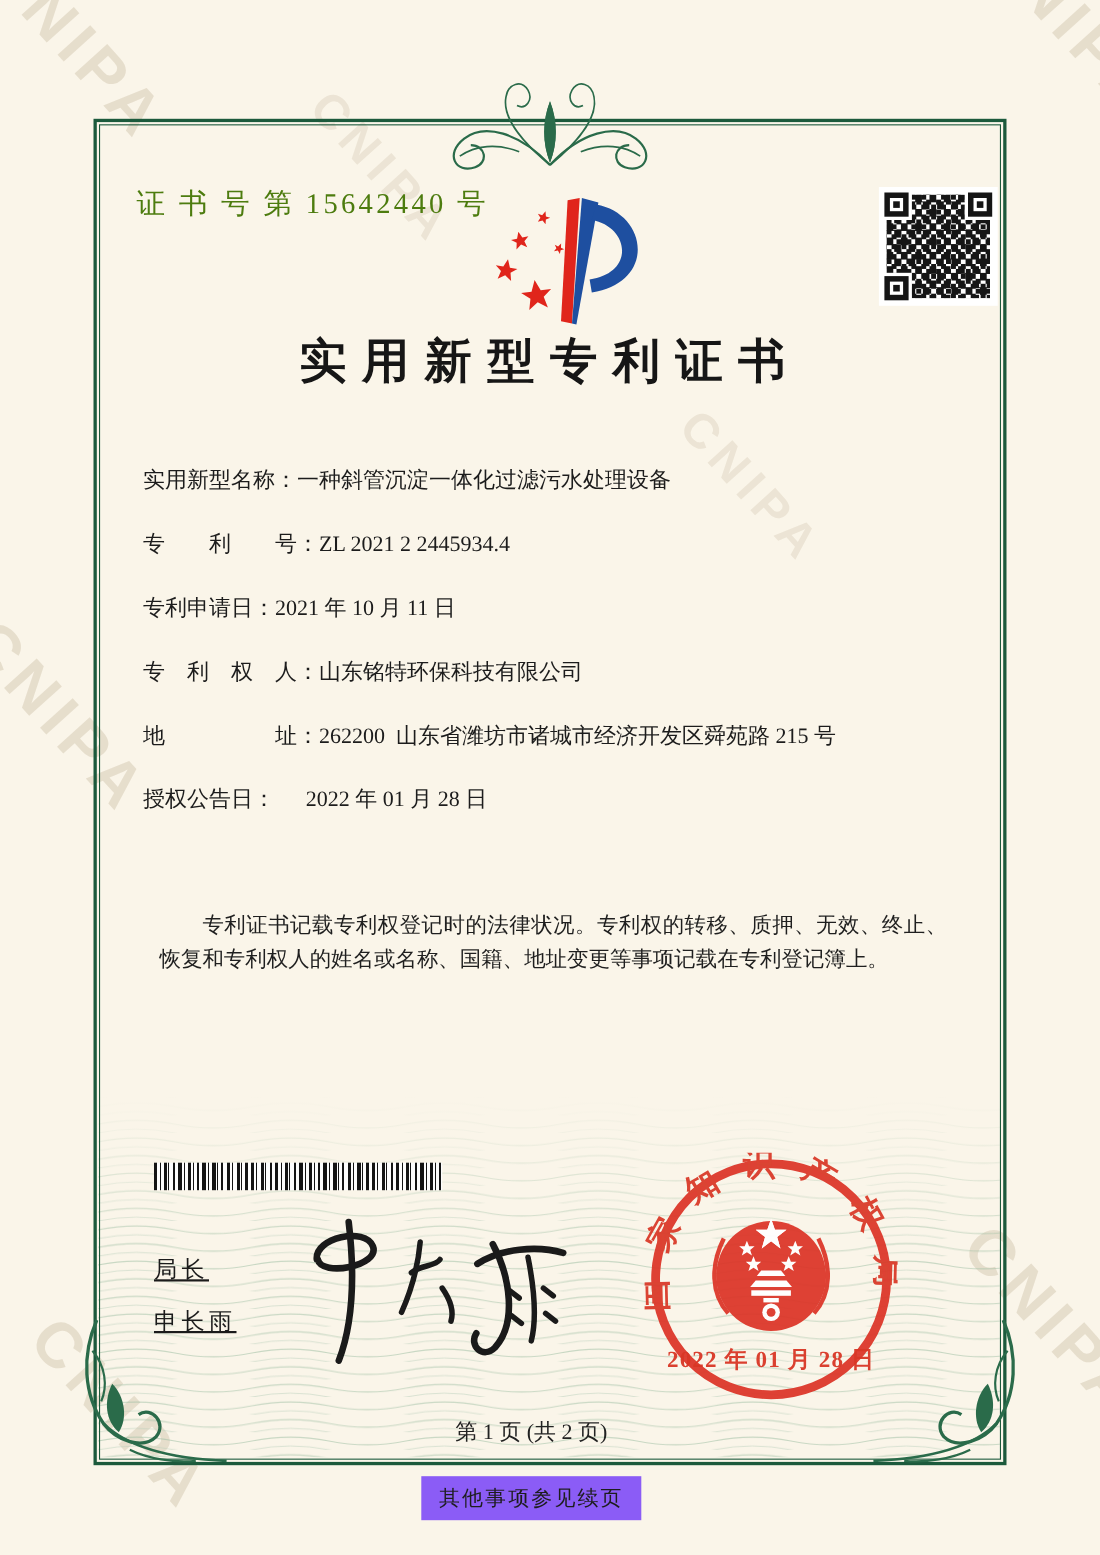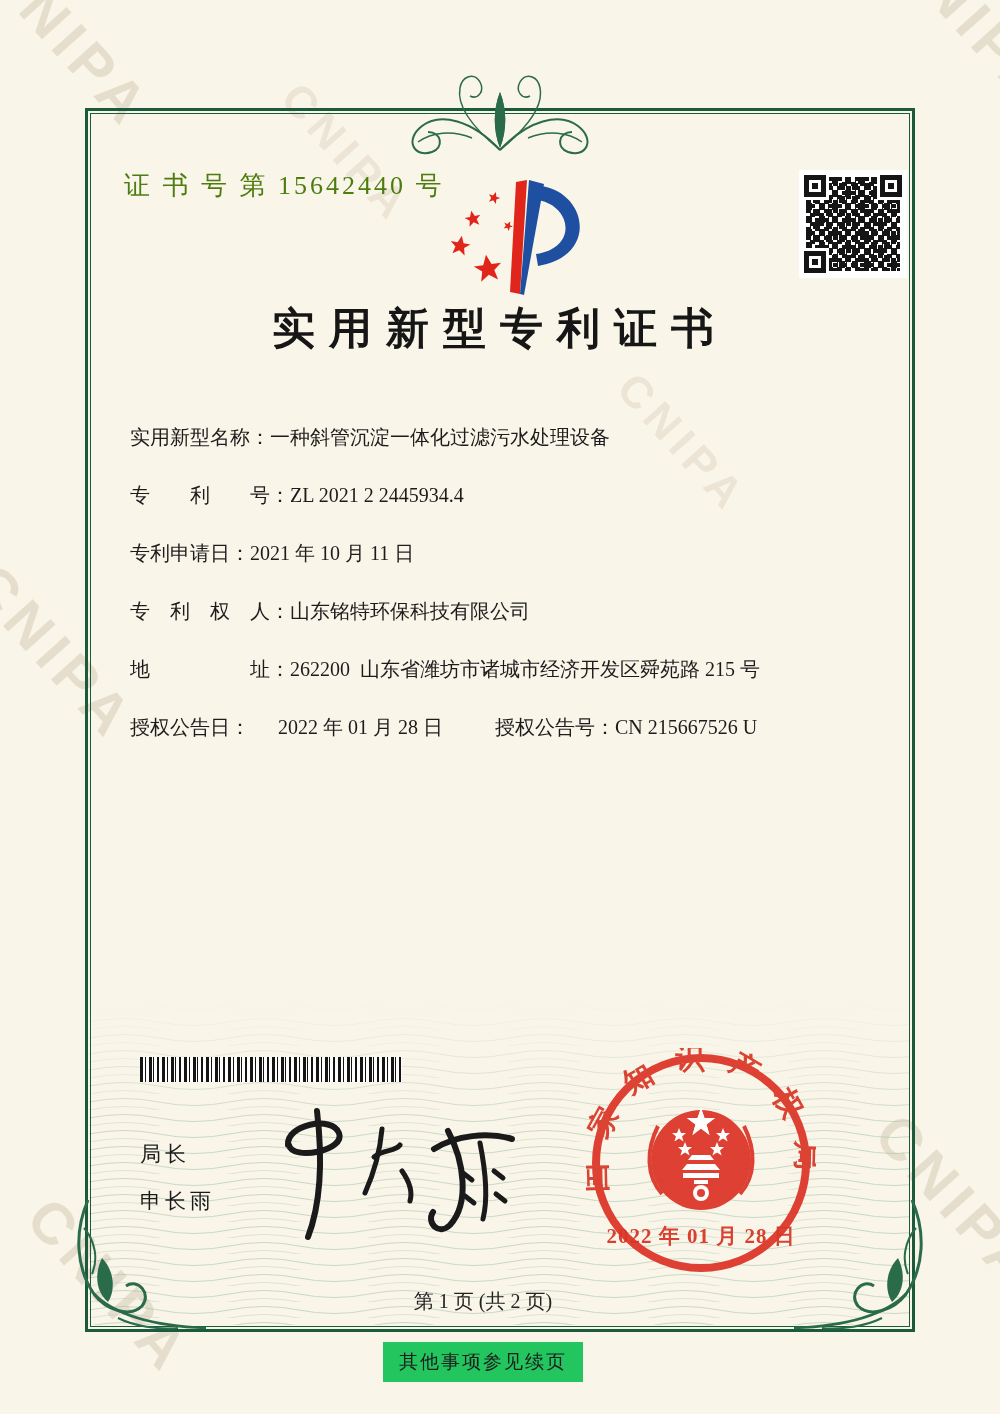"授权公告号：" span.grant-pair { html: <span> <span>授权公告号：</span> <span>CN 215667526 U</span> </span> -> none }
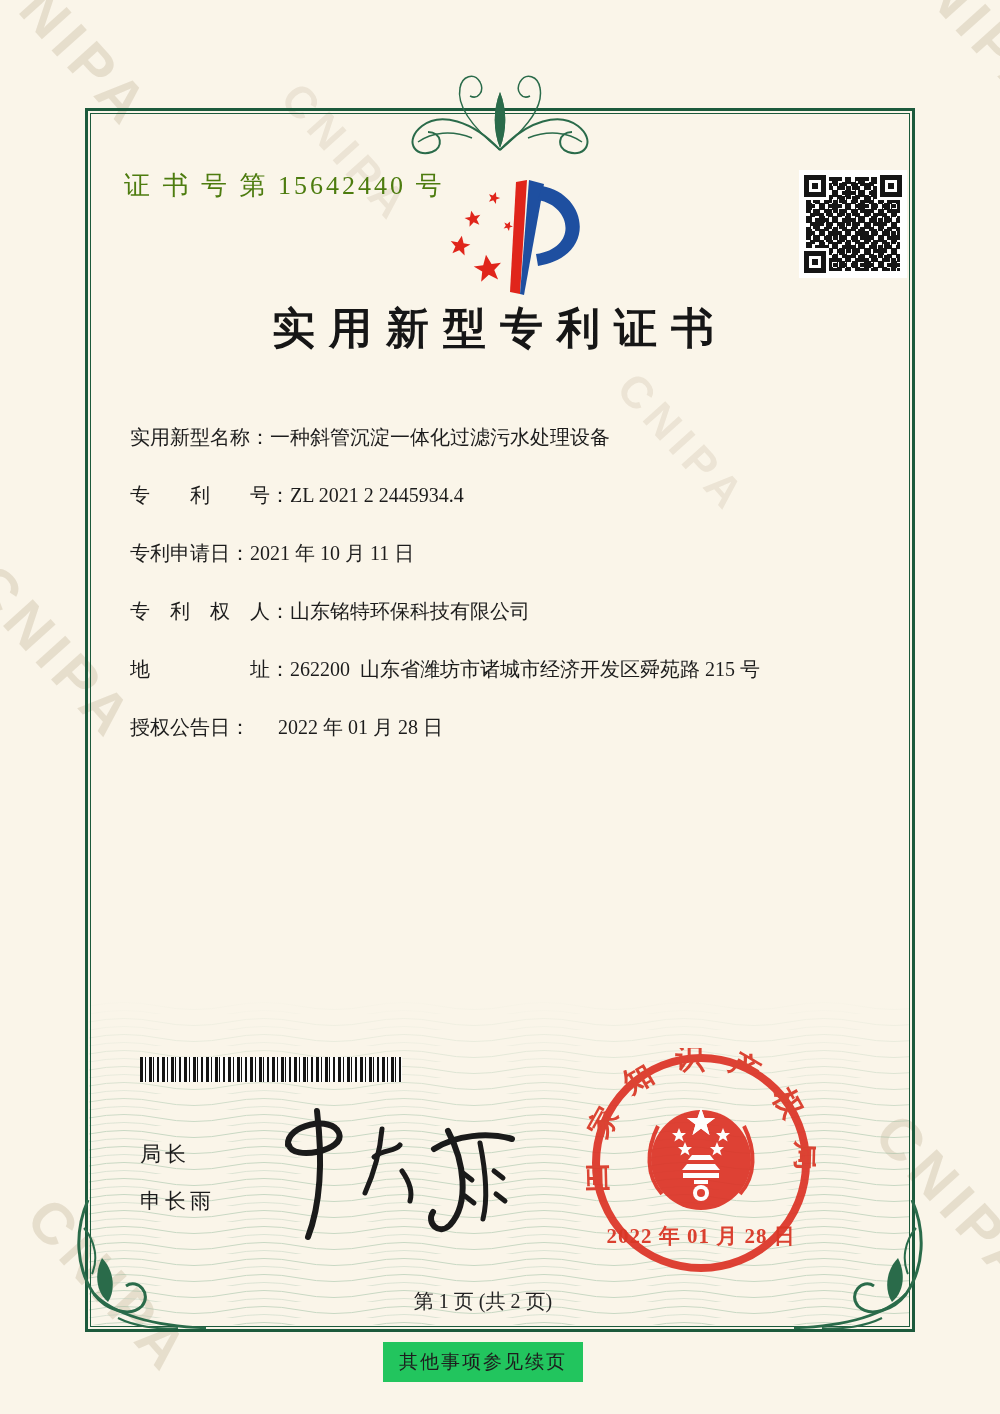"专利证书记载专利权登记时的法律状况。专利权的转移、质押、无效、终止、恢复和专利权" p { html: none -> <p>专利证书记载专利权登记时的法律状况。专利权的转移、质押、无效、终止、恢复和专利权人的姓名或名称、国籍、地址变更等事项记载在专利登记簿上。</p> }
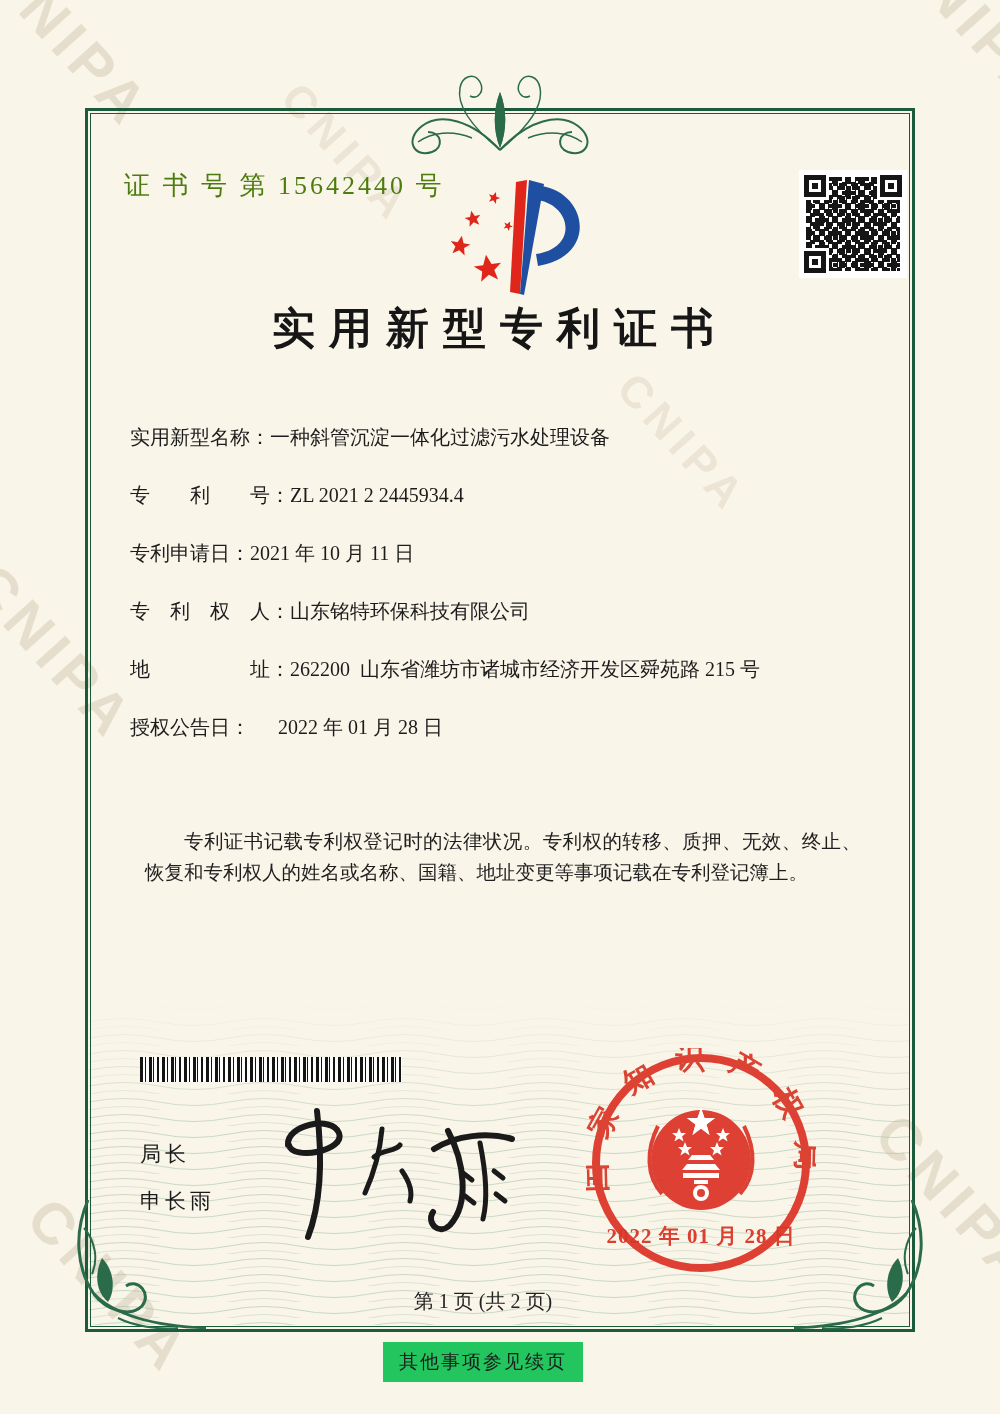"局长" .director { text-decoration: none -> underline }
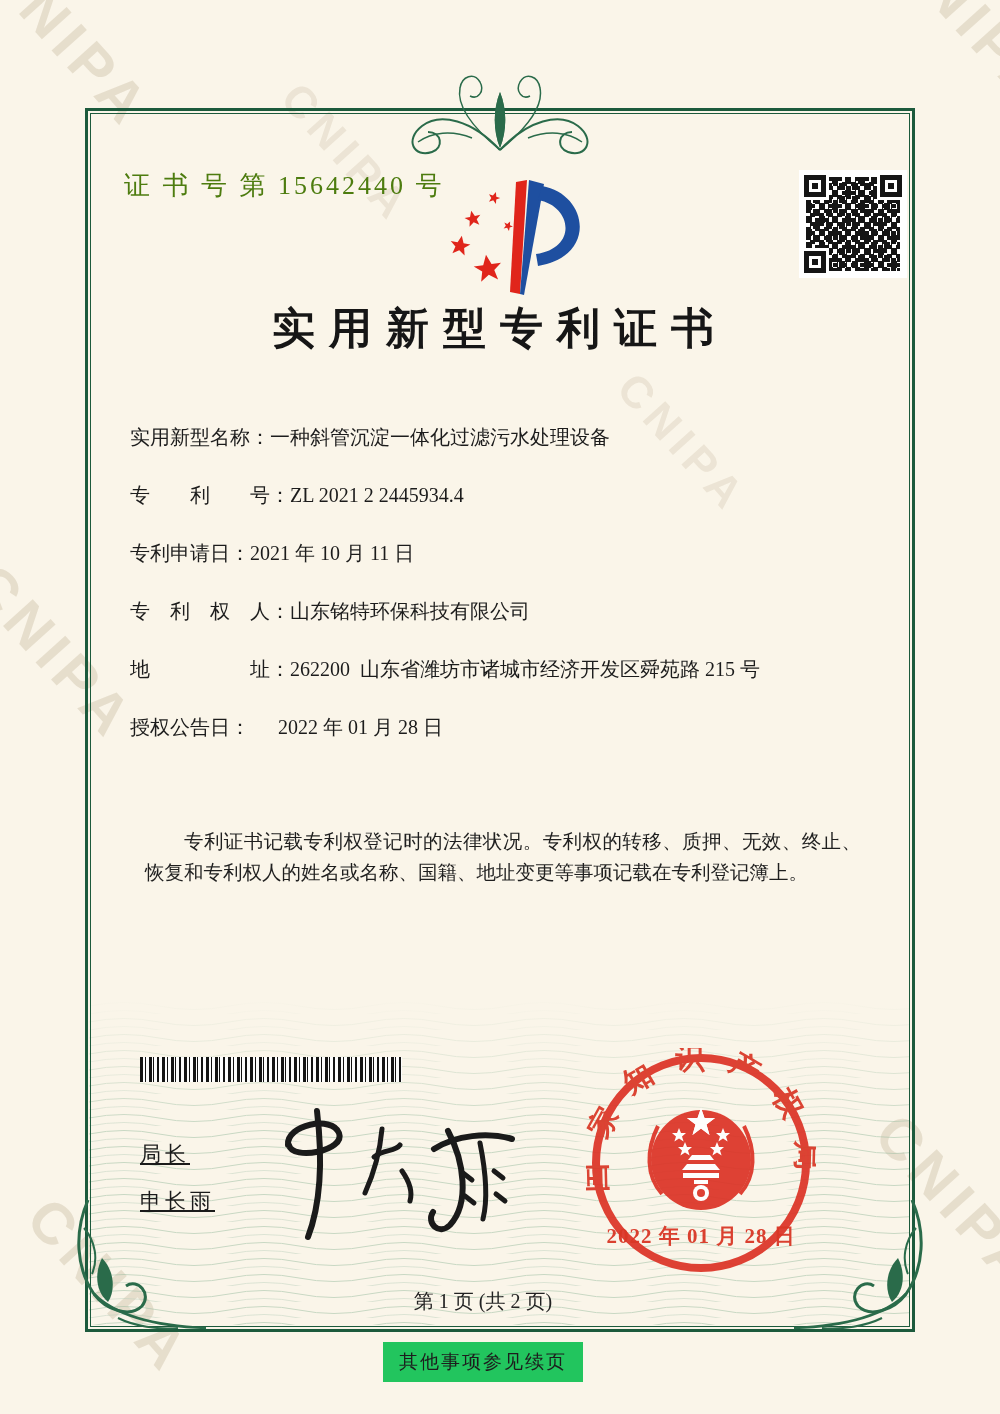"其他事项参见续页" .note { background: #22c55e -> #8b5cf6 }
